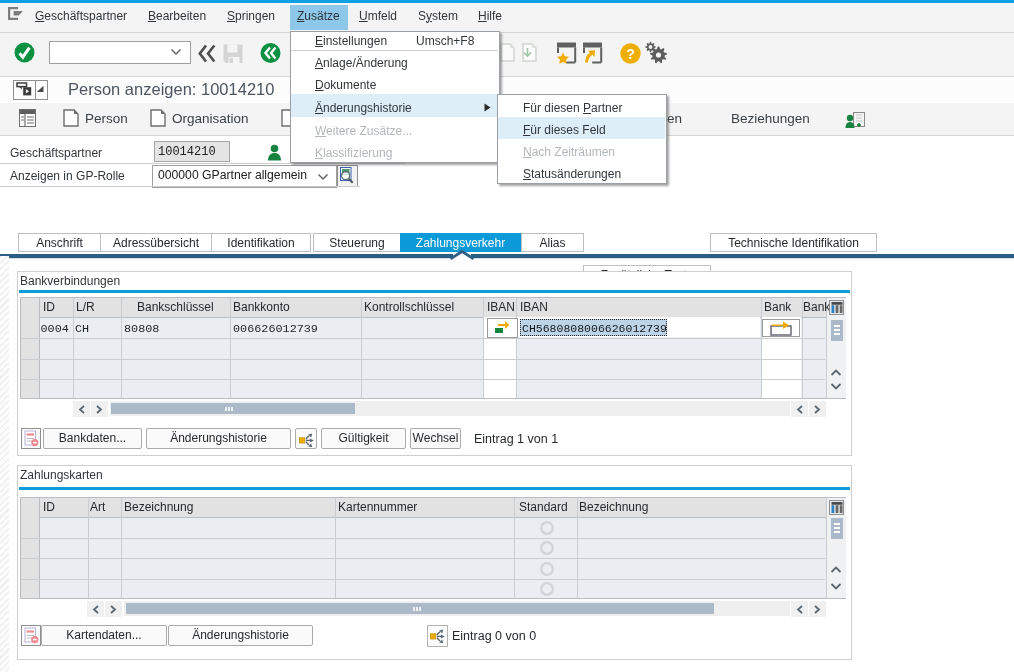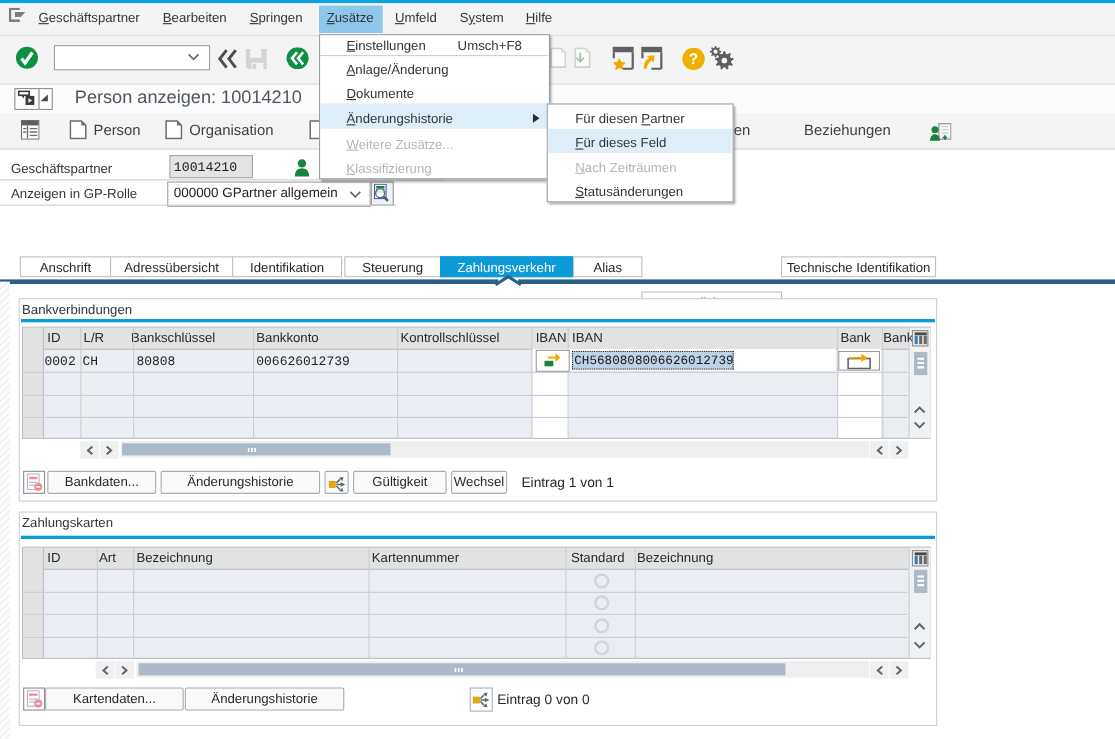"Technische Identifikation" div.tab { width: 141px -> 167px }
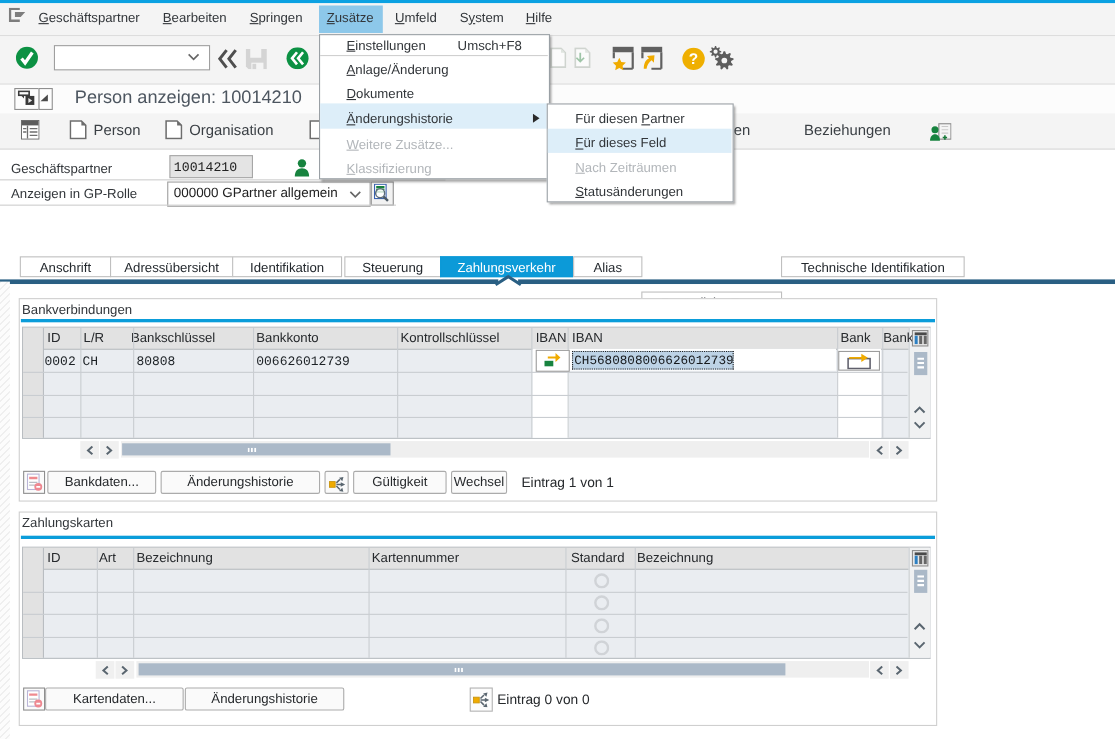"Bankschlüssel" div.th { left: 98px -> 116px }
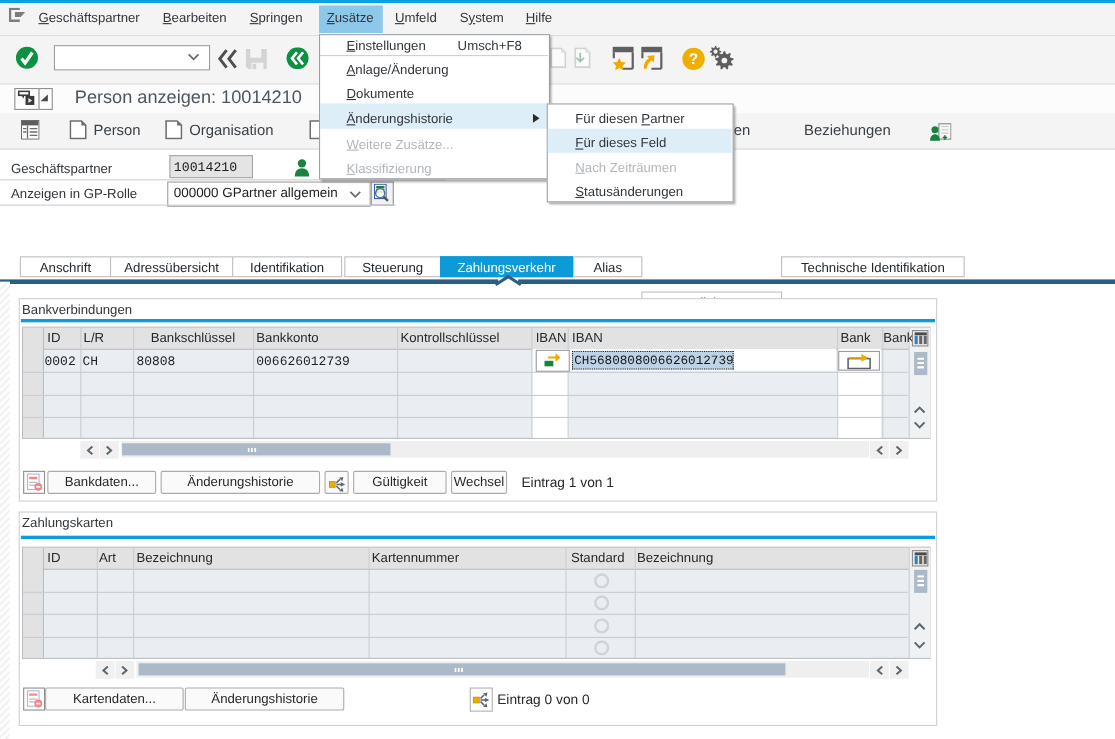"0002" div.tx { text: 0002 -> 0004 }
